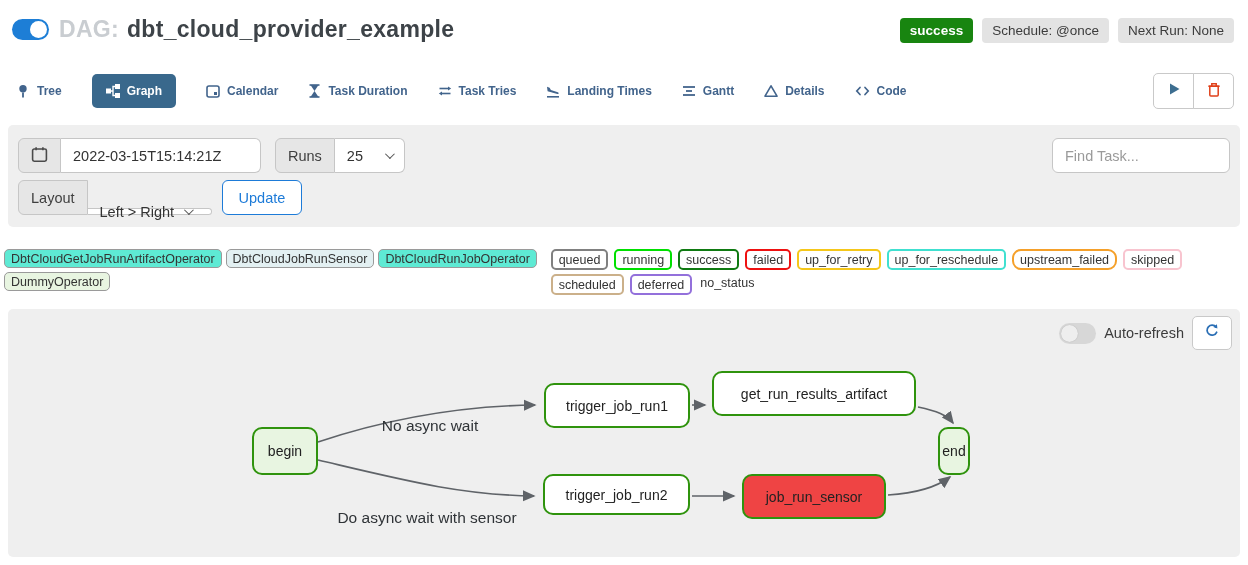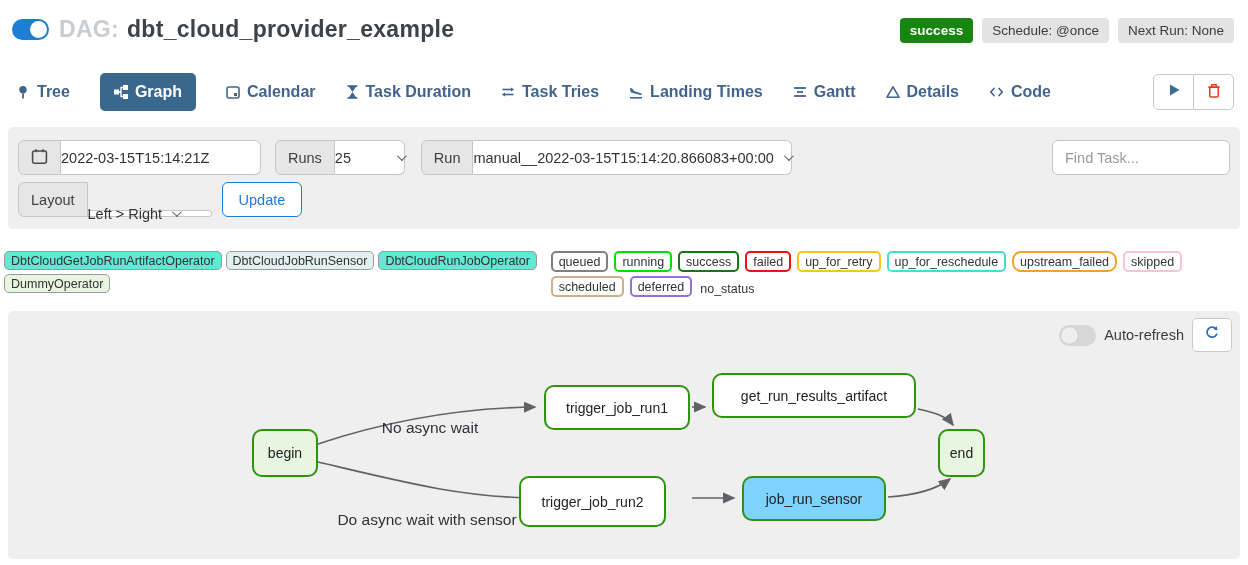"Tree" .tab { font-size: 16px -> 12px }
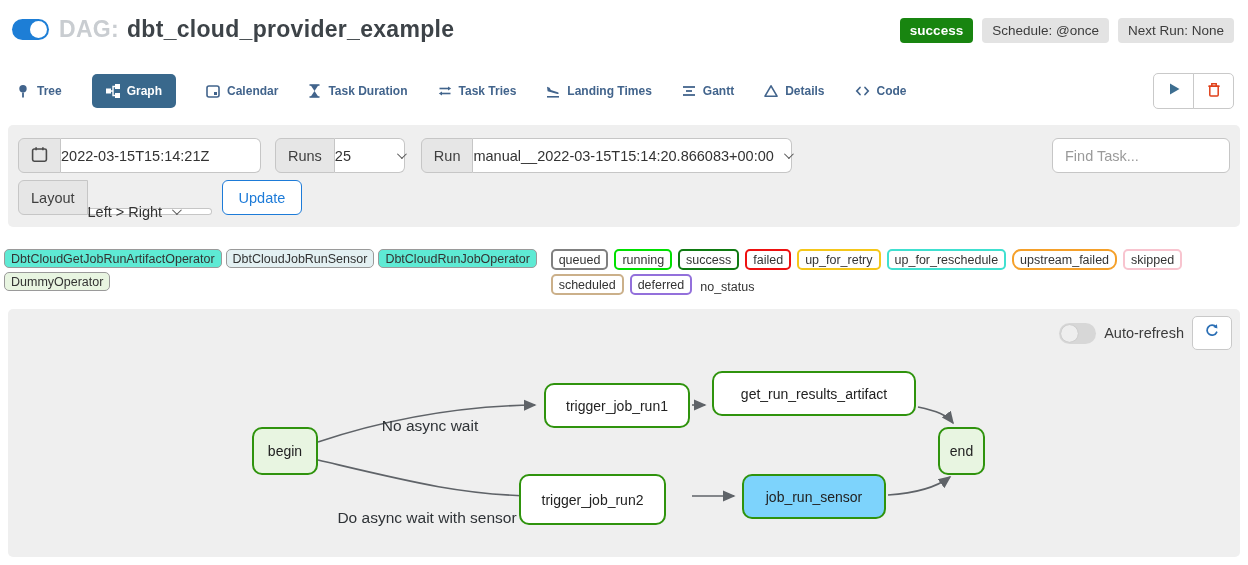"2022-03-15T15:14:21Z" .field { padding: 0 0 -> 0 12px }
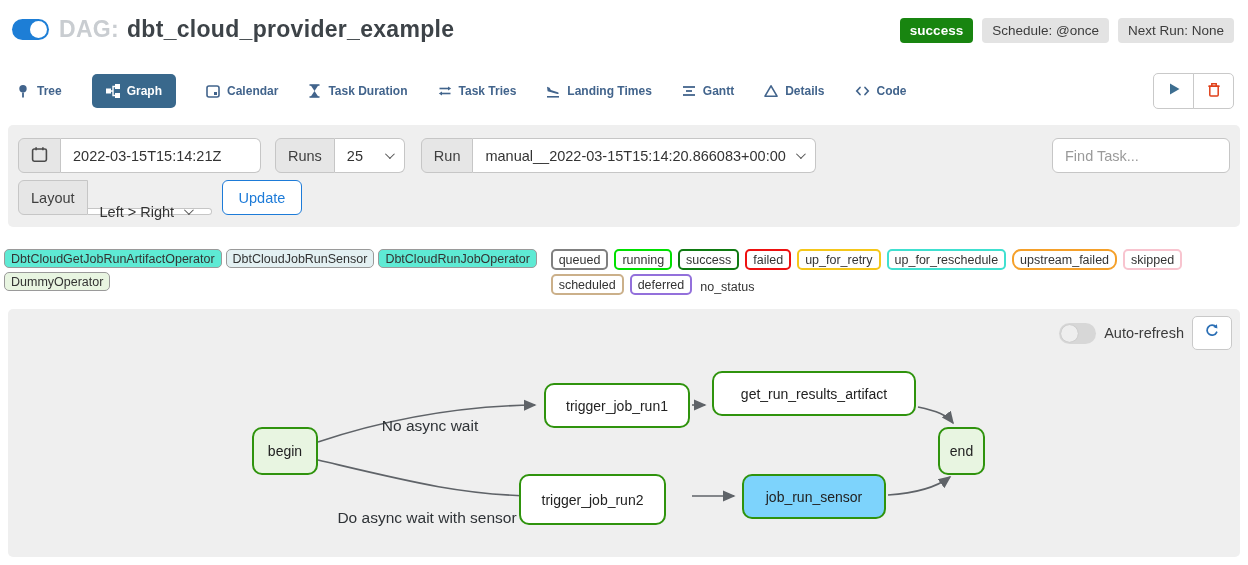"Run" div.igroup { html: <div> <div>Run</div> <div> <span>manual__2022-03-15T15:14:20.866083+00:00</span> <span></span> </div> </div> -> none }
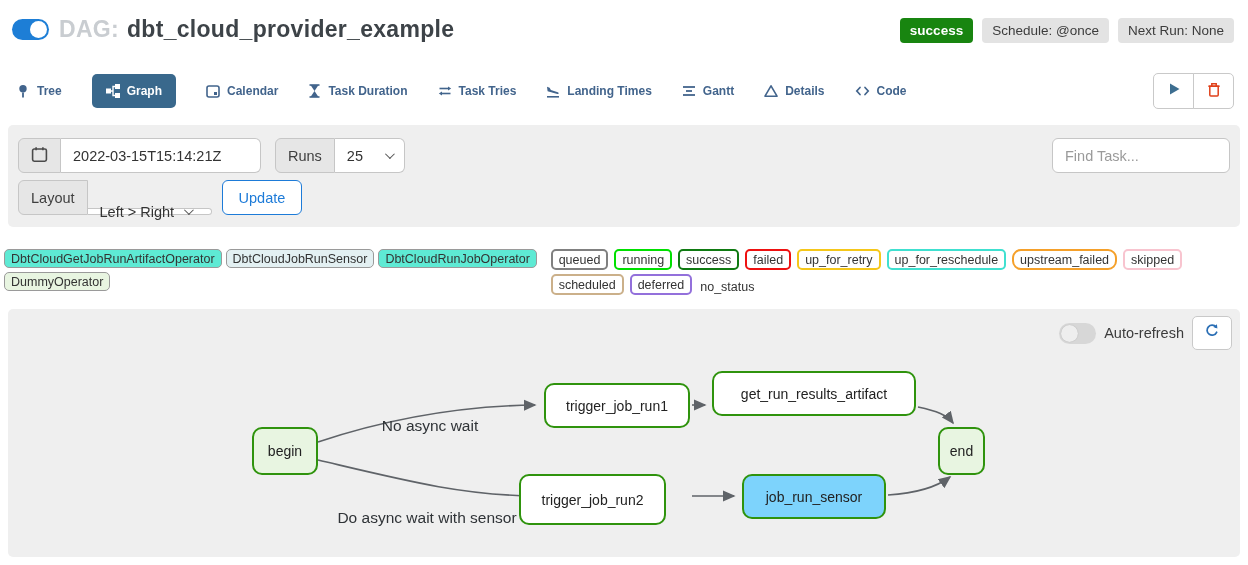"queued" .st-legend { align-items: flex-end -> flex-start }
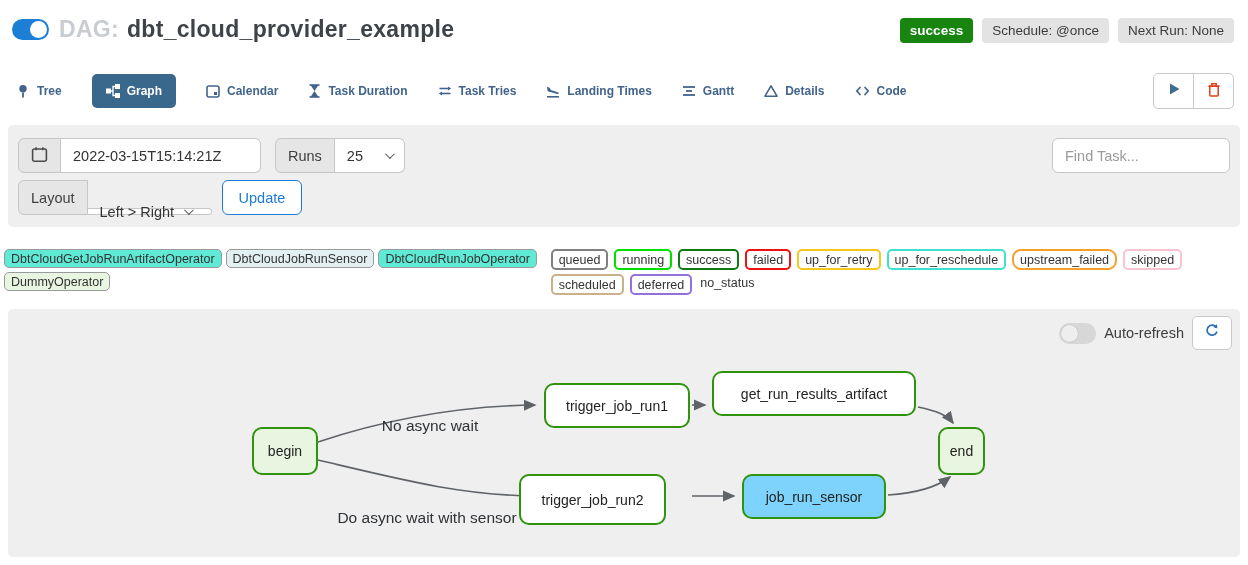"end" .n-end { width: 47px -> 32px }
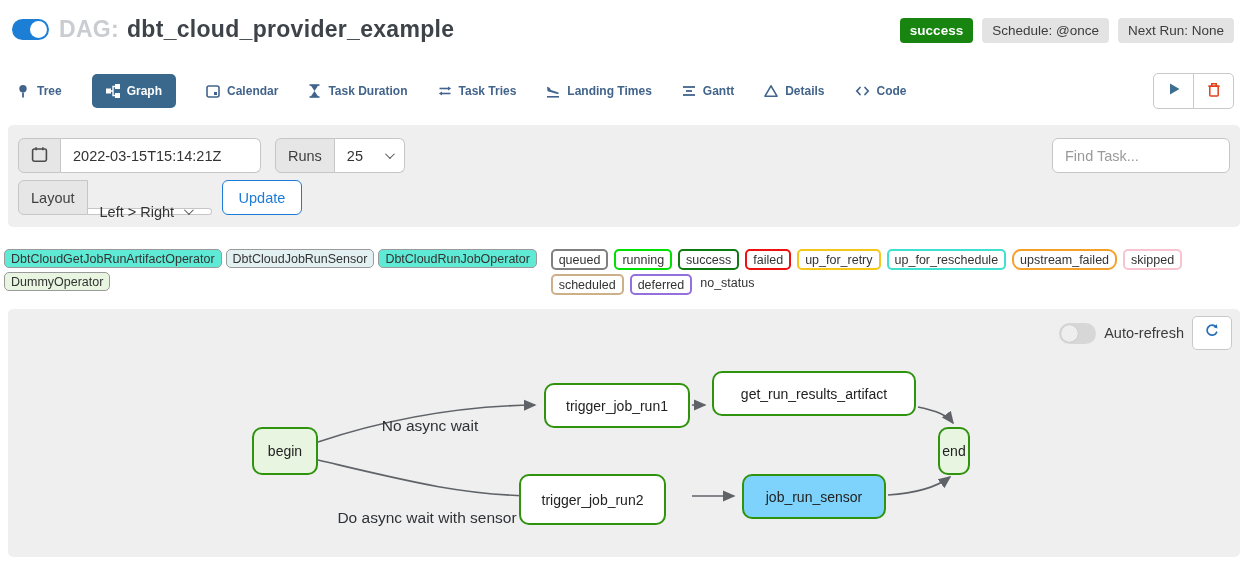"trigger_job_run2" .n-run2 { height: 51px -> 41px; left: 511px -> 535px }
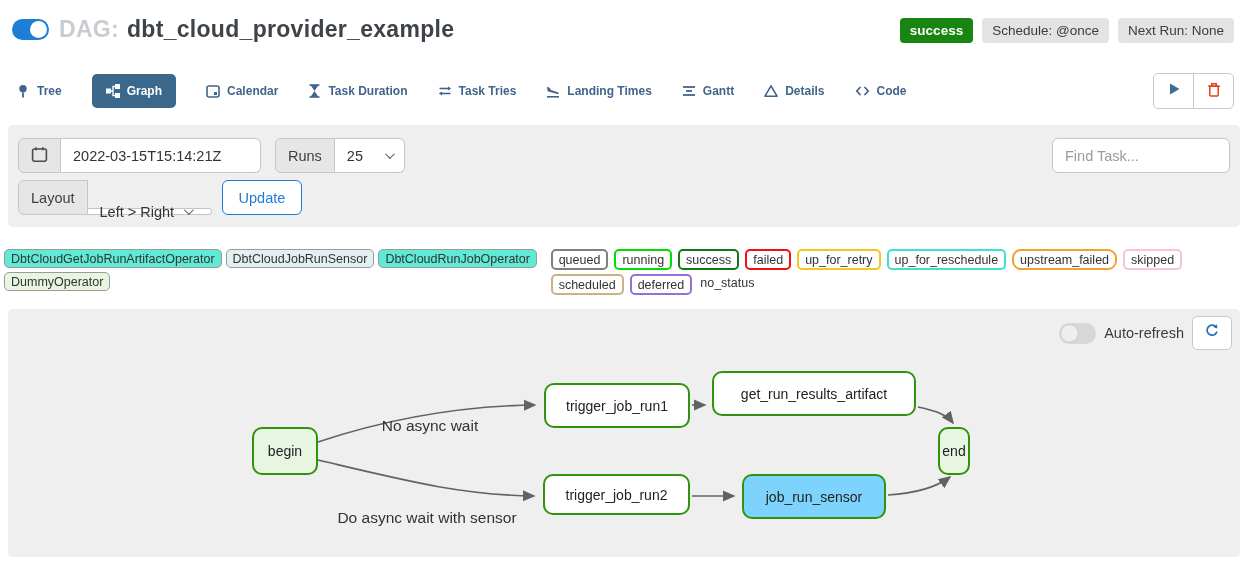"job_run_sensor" .node.fill-sensor { background: #7dd3fc -> #ef4444 }
